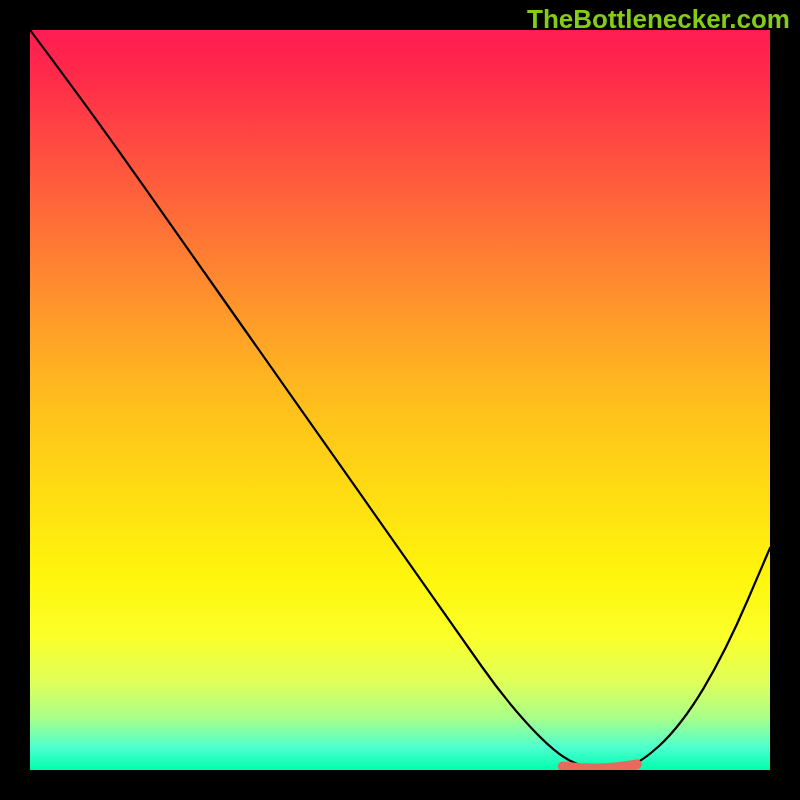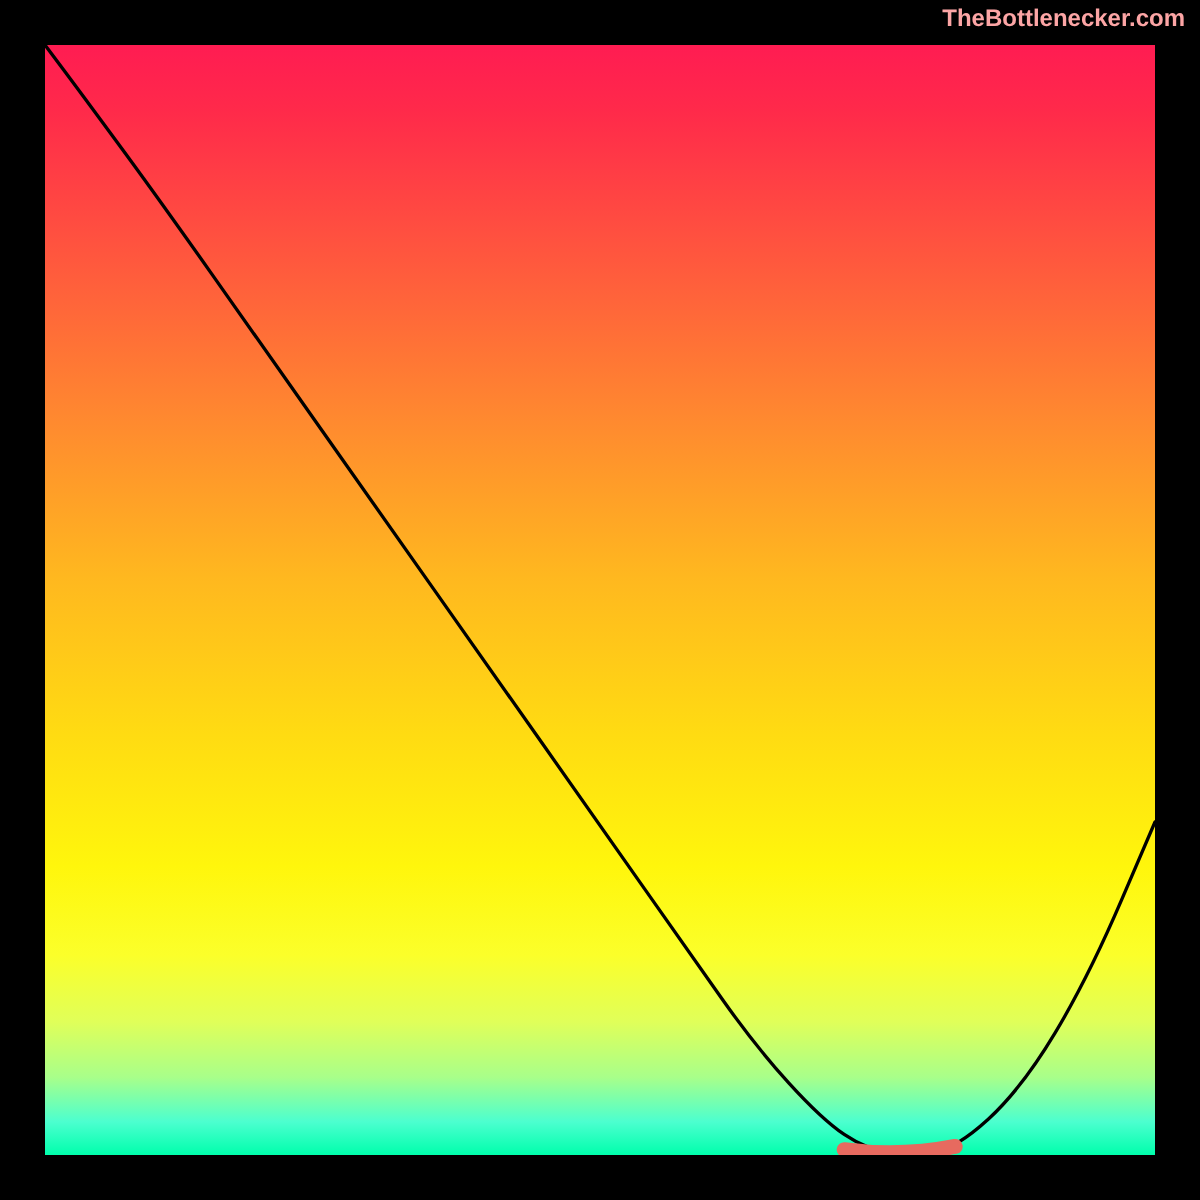"TheBottlenecker.com" .watermark { color: #fca5a5 -> #84cc16; font-size: 16px -> 26px }
